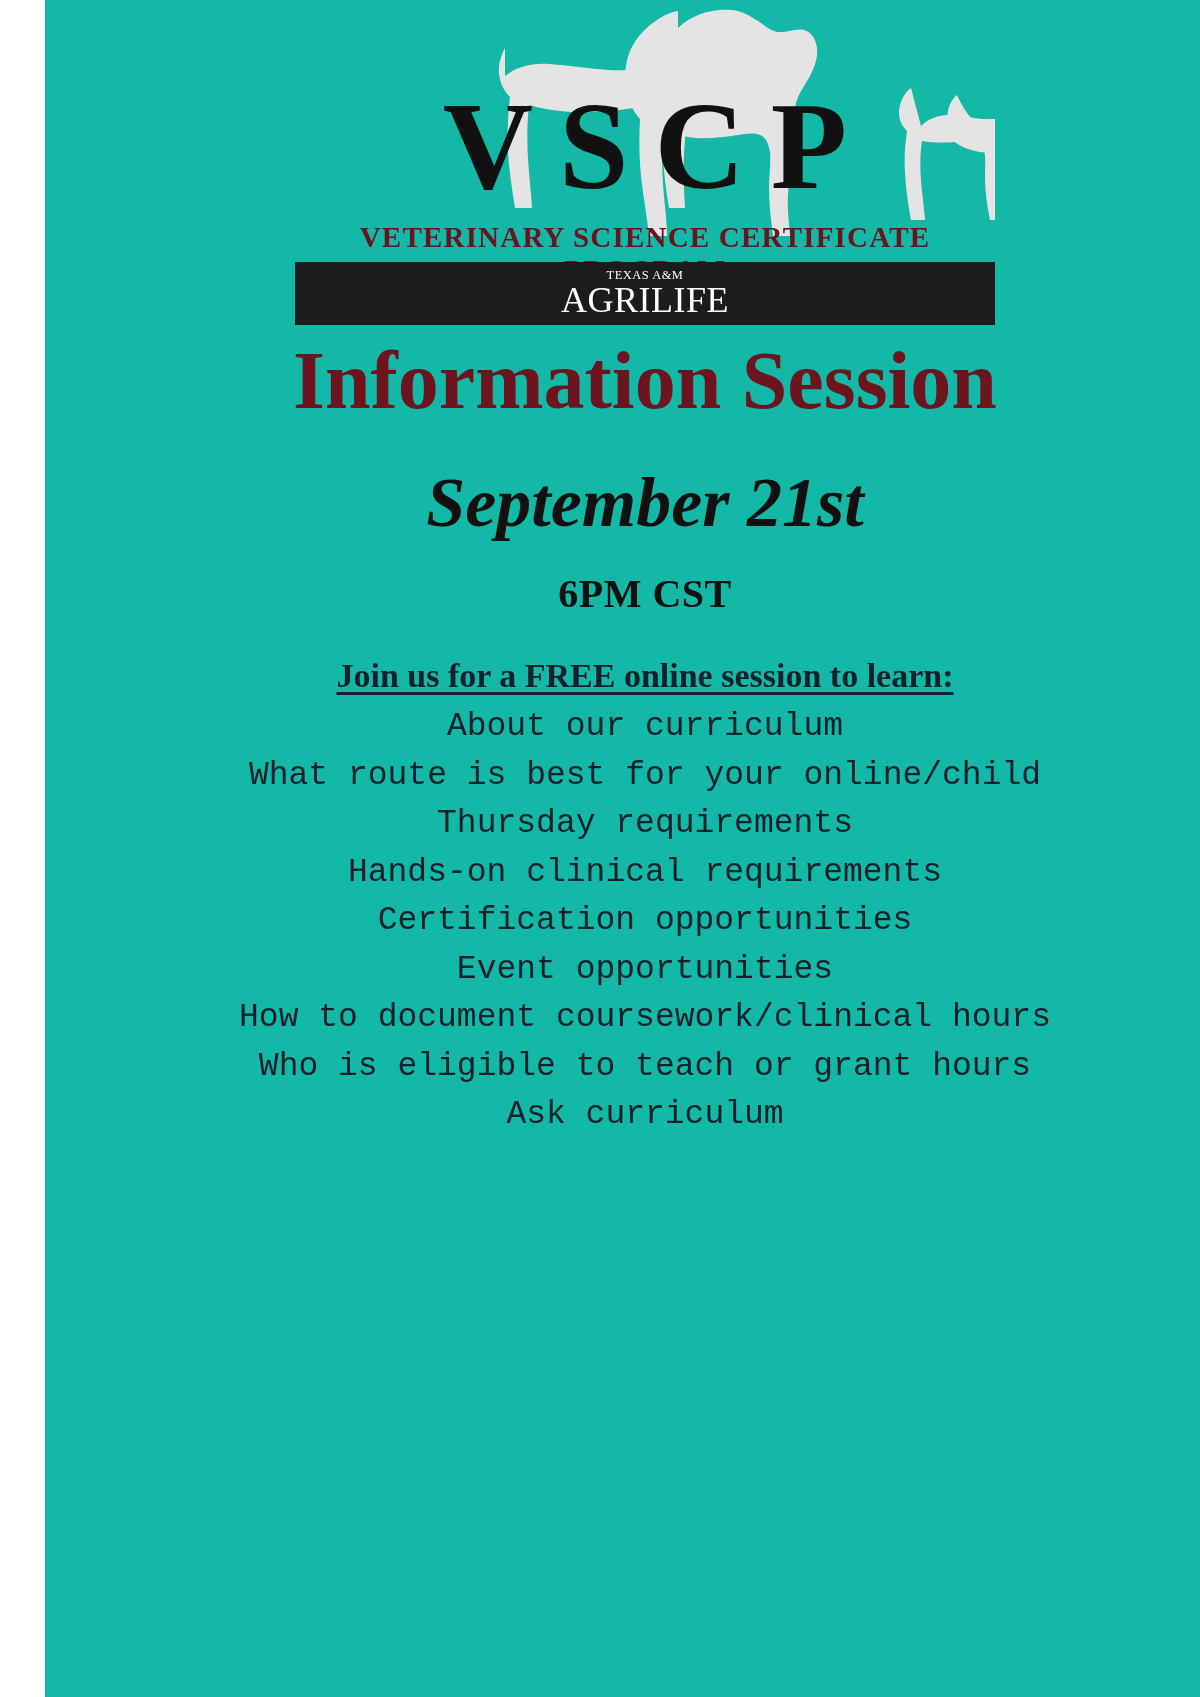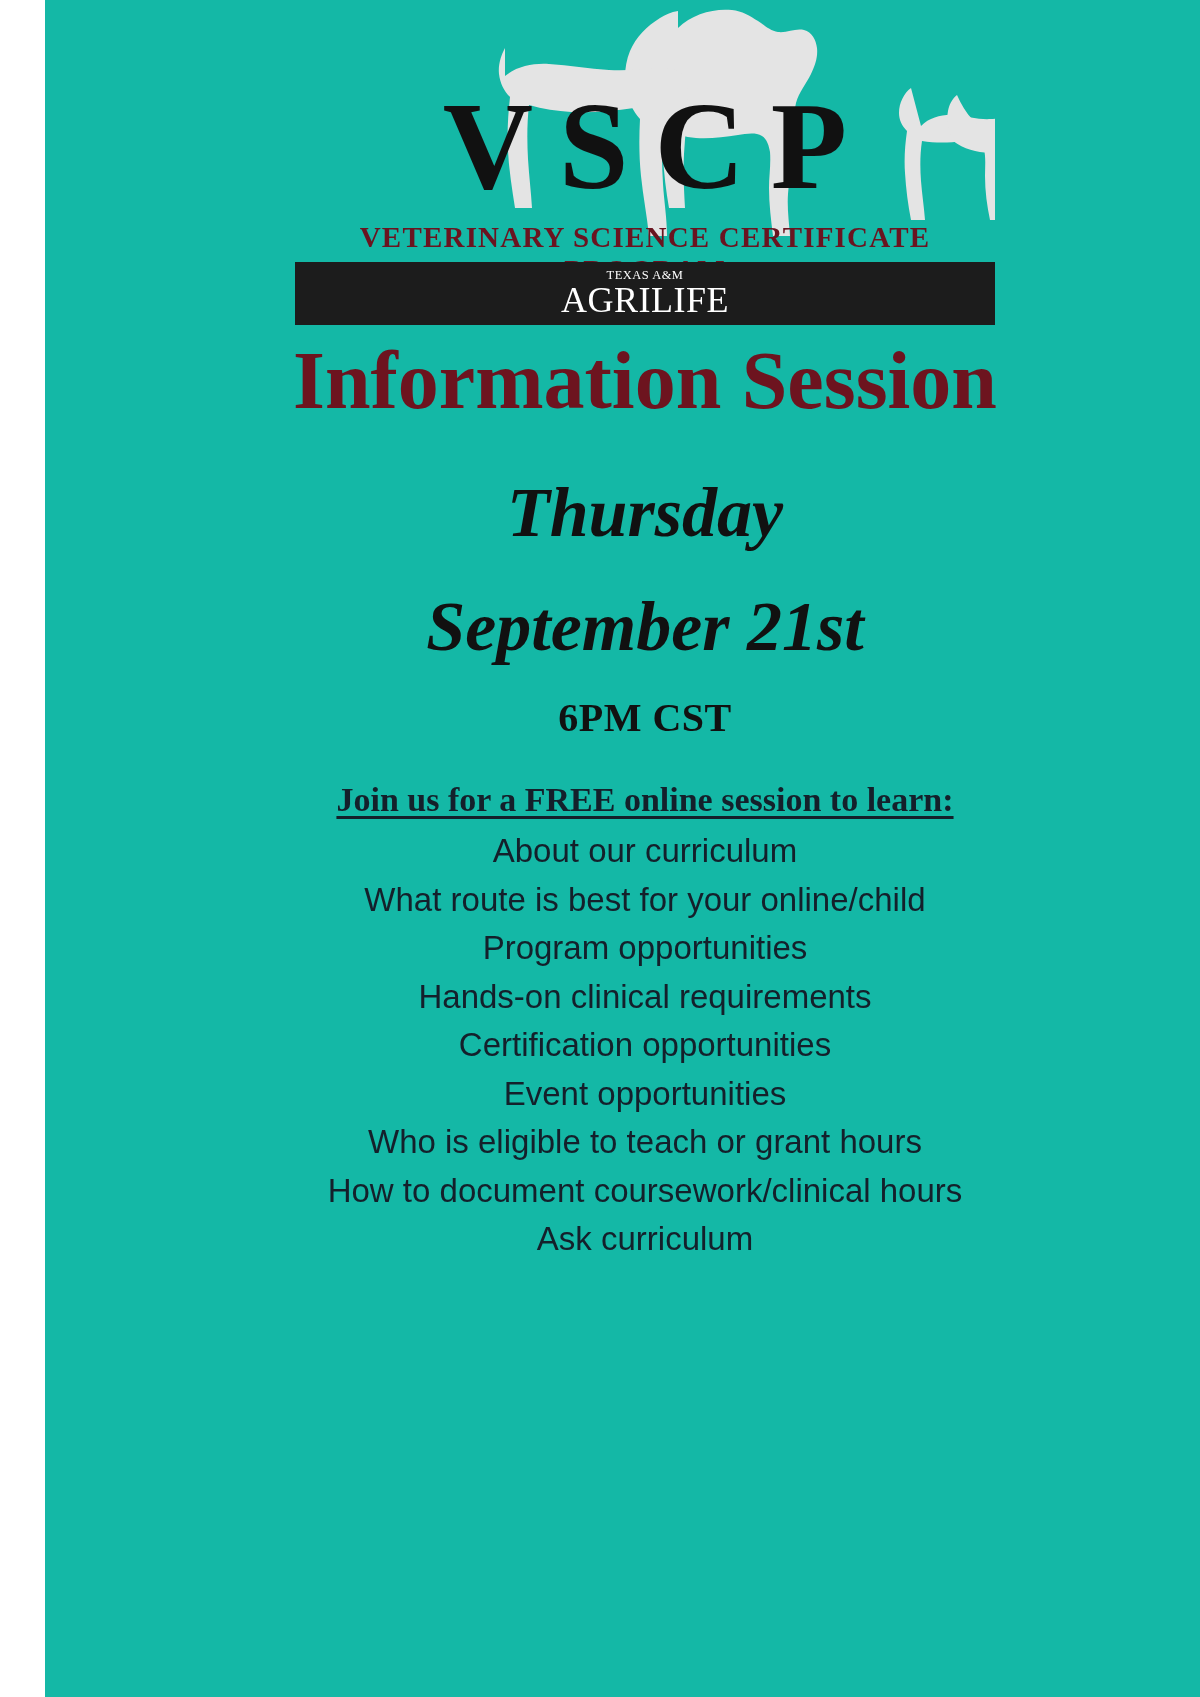"Thursday" div.date-day { html: <div>Thursday</div> -> none }
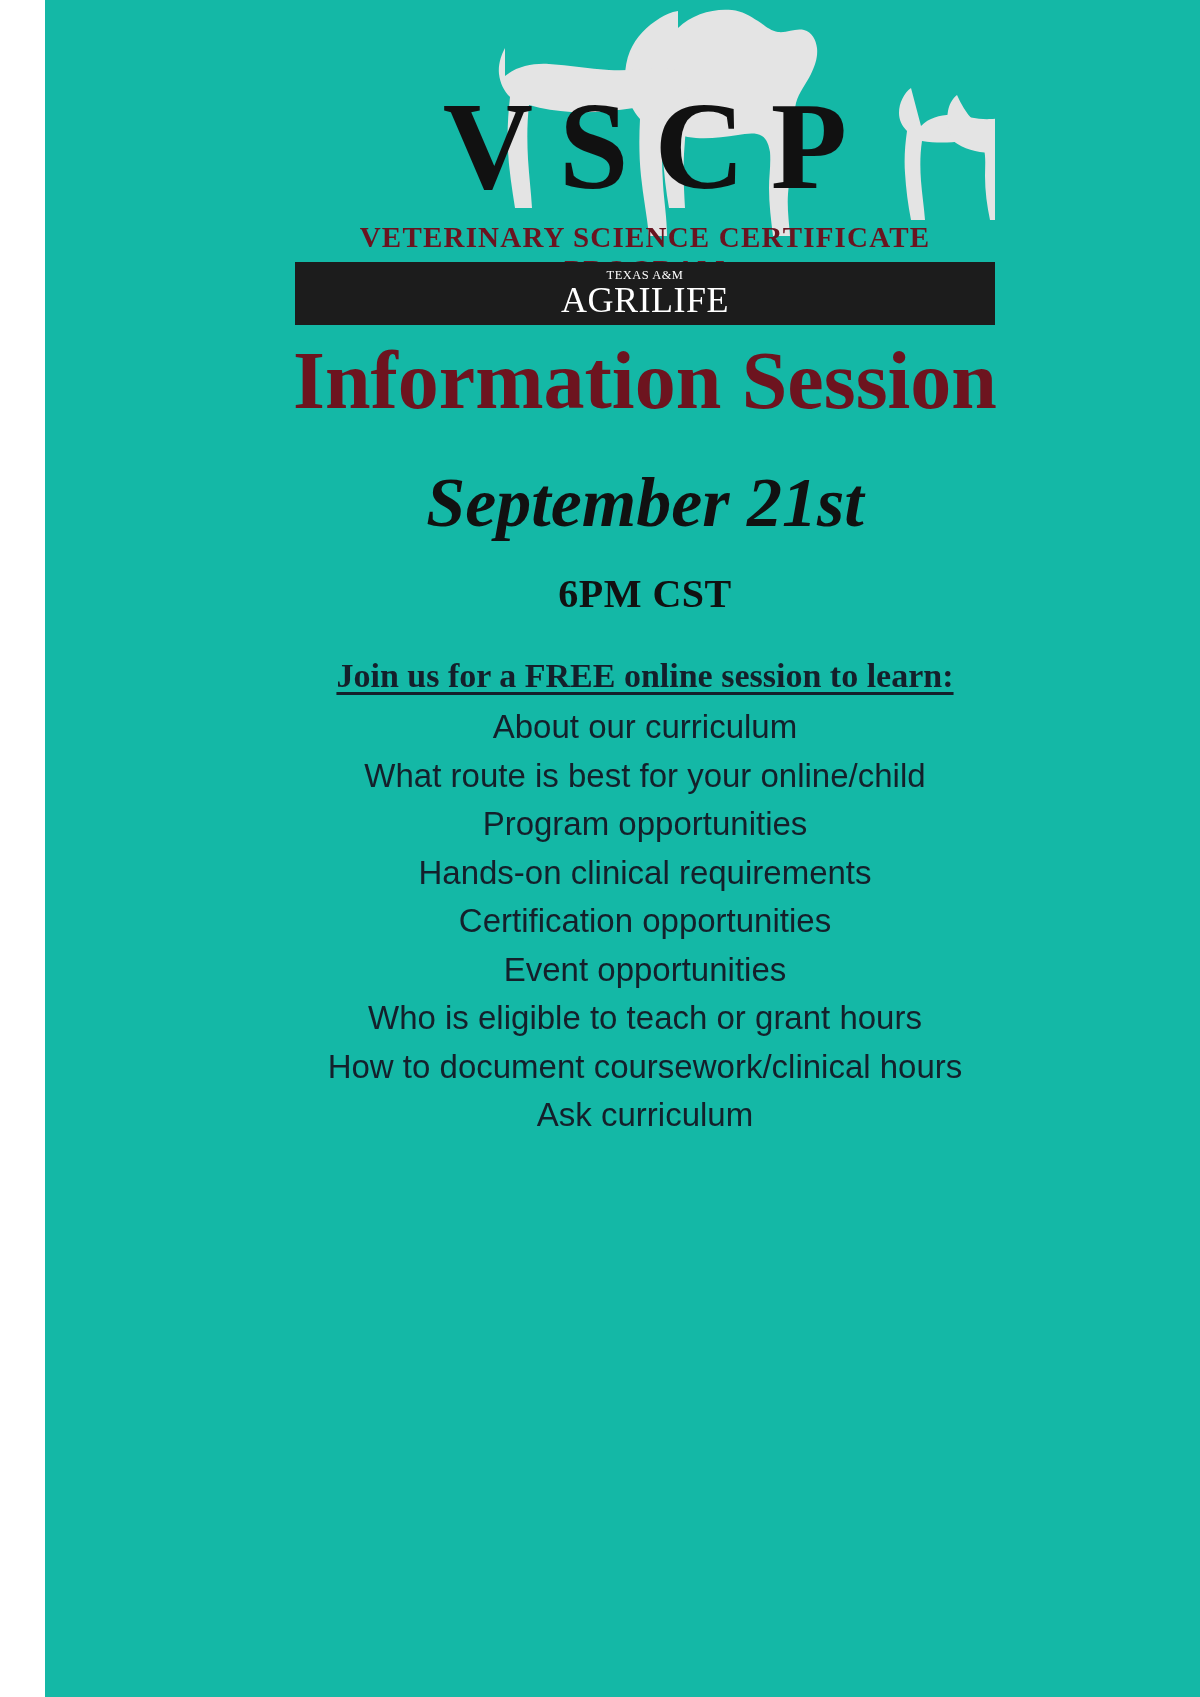"About our curriculum" .bullets { font-family: Liberation Sans, sans-serif -> Liberation Mono, monospace }
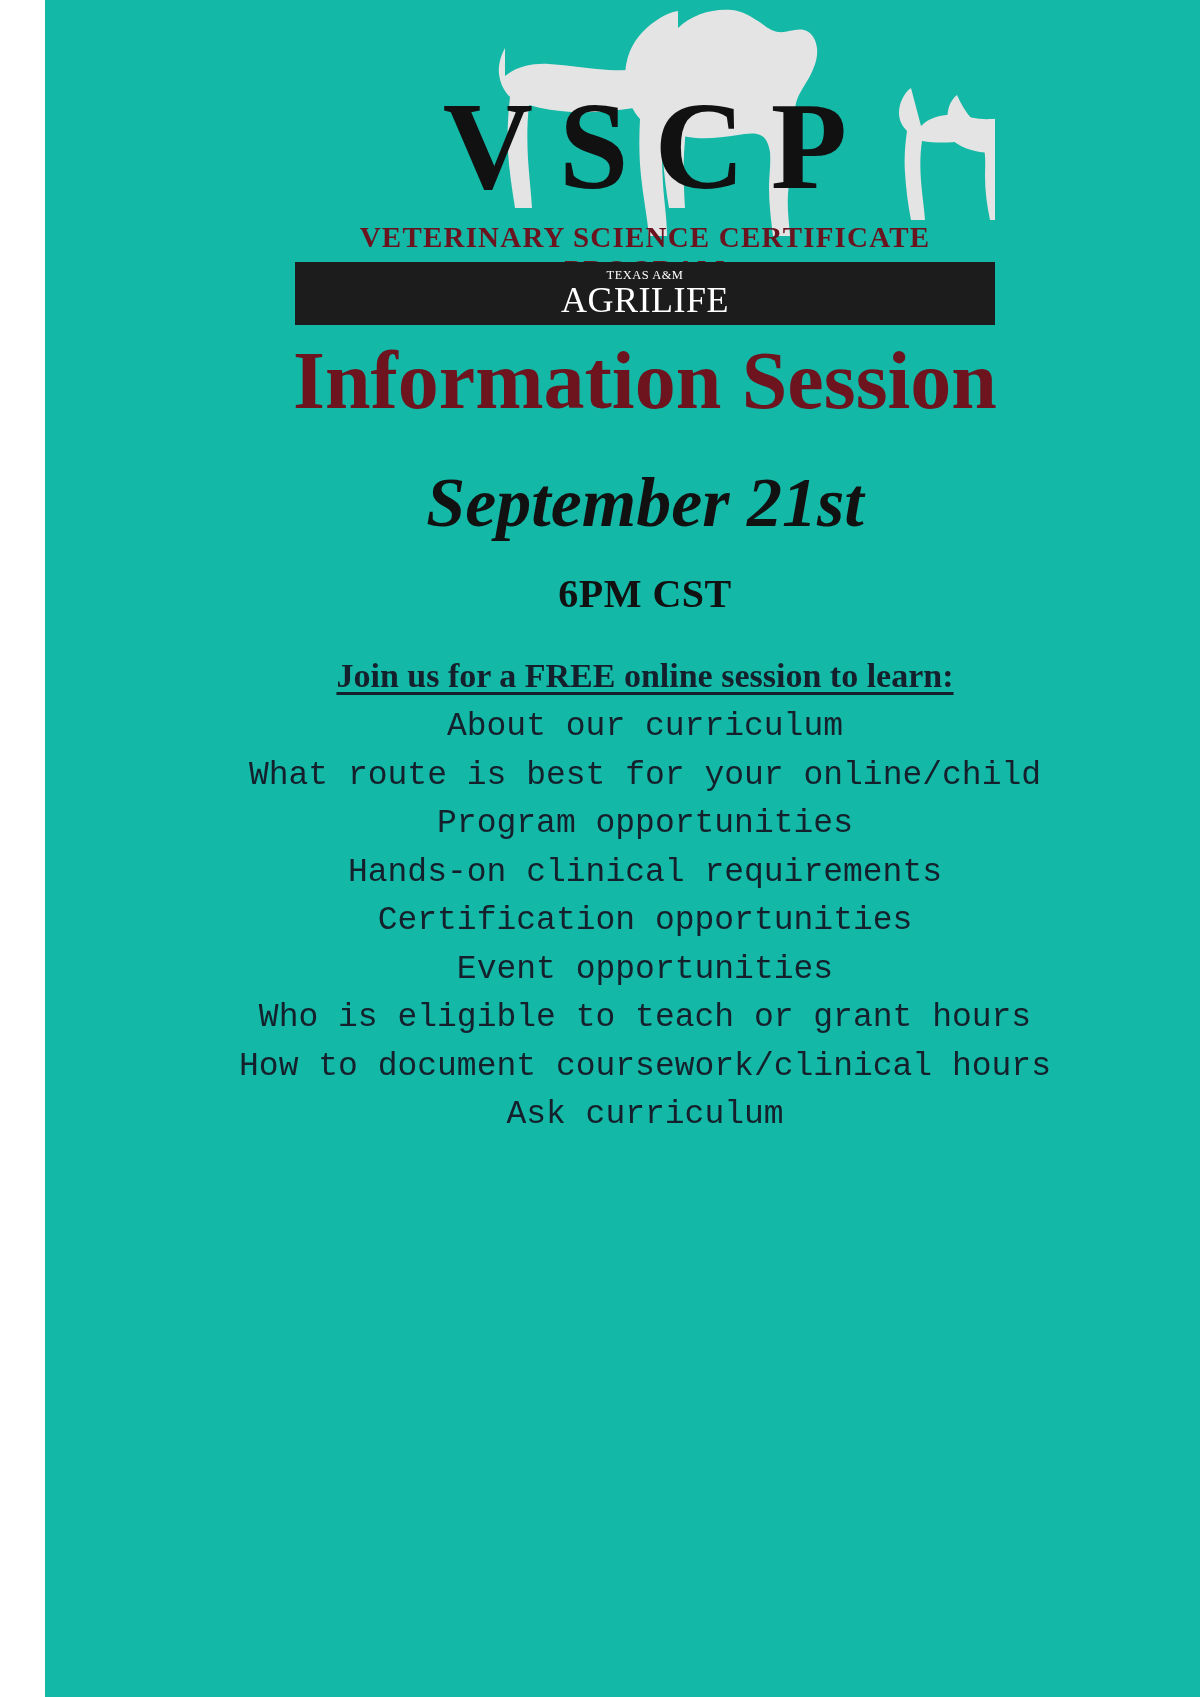"Program opportunities" div { text: Program opportunities -> Thursday requirements }
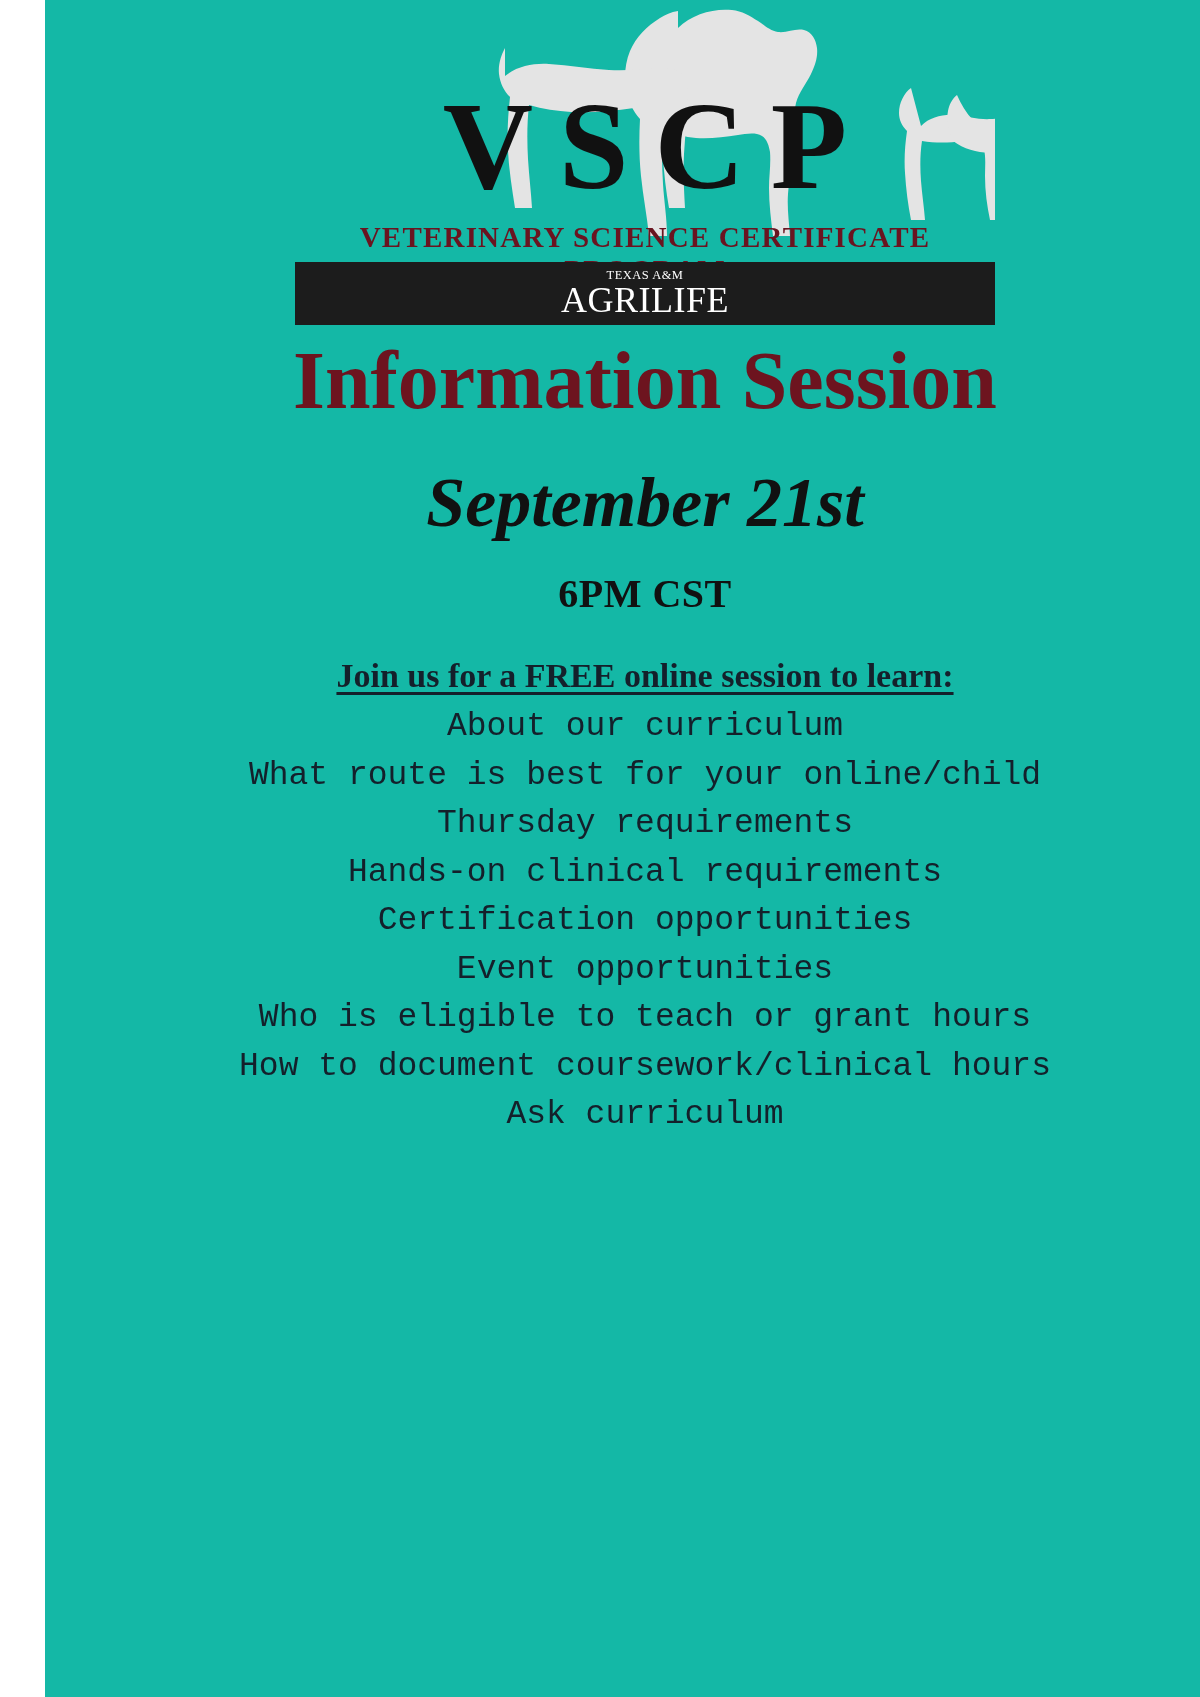"Who is eligible to teach" div { order: before "How to document coursework/clinical" -> after "How to document coursework/clinical" }
